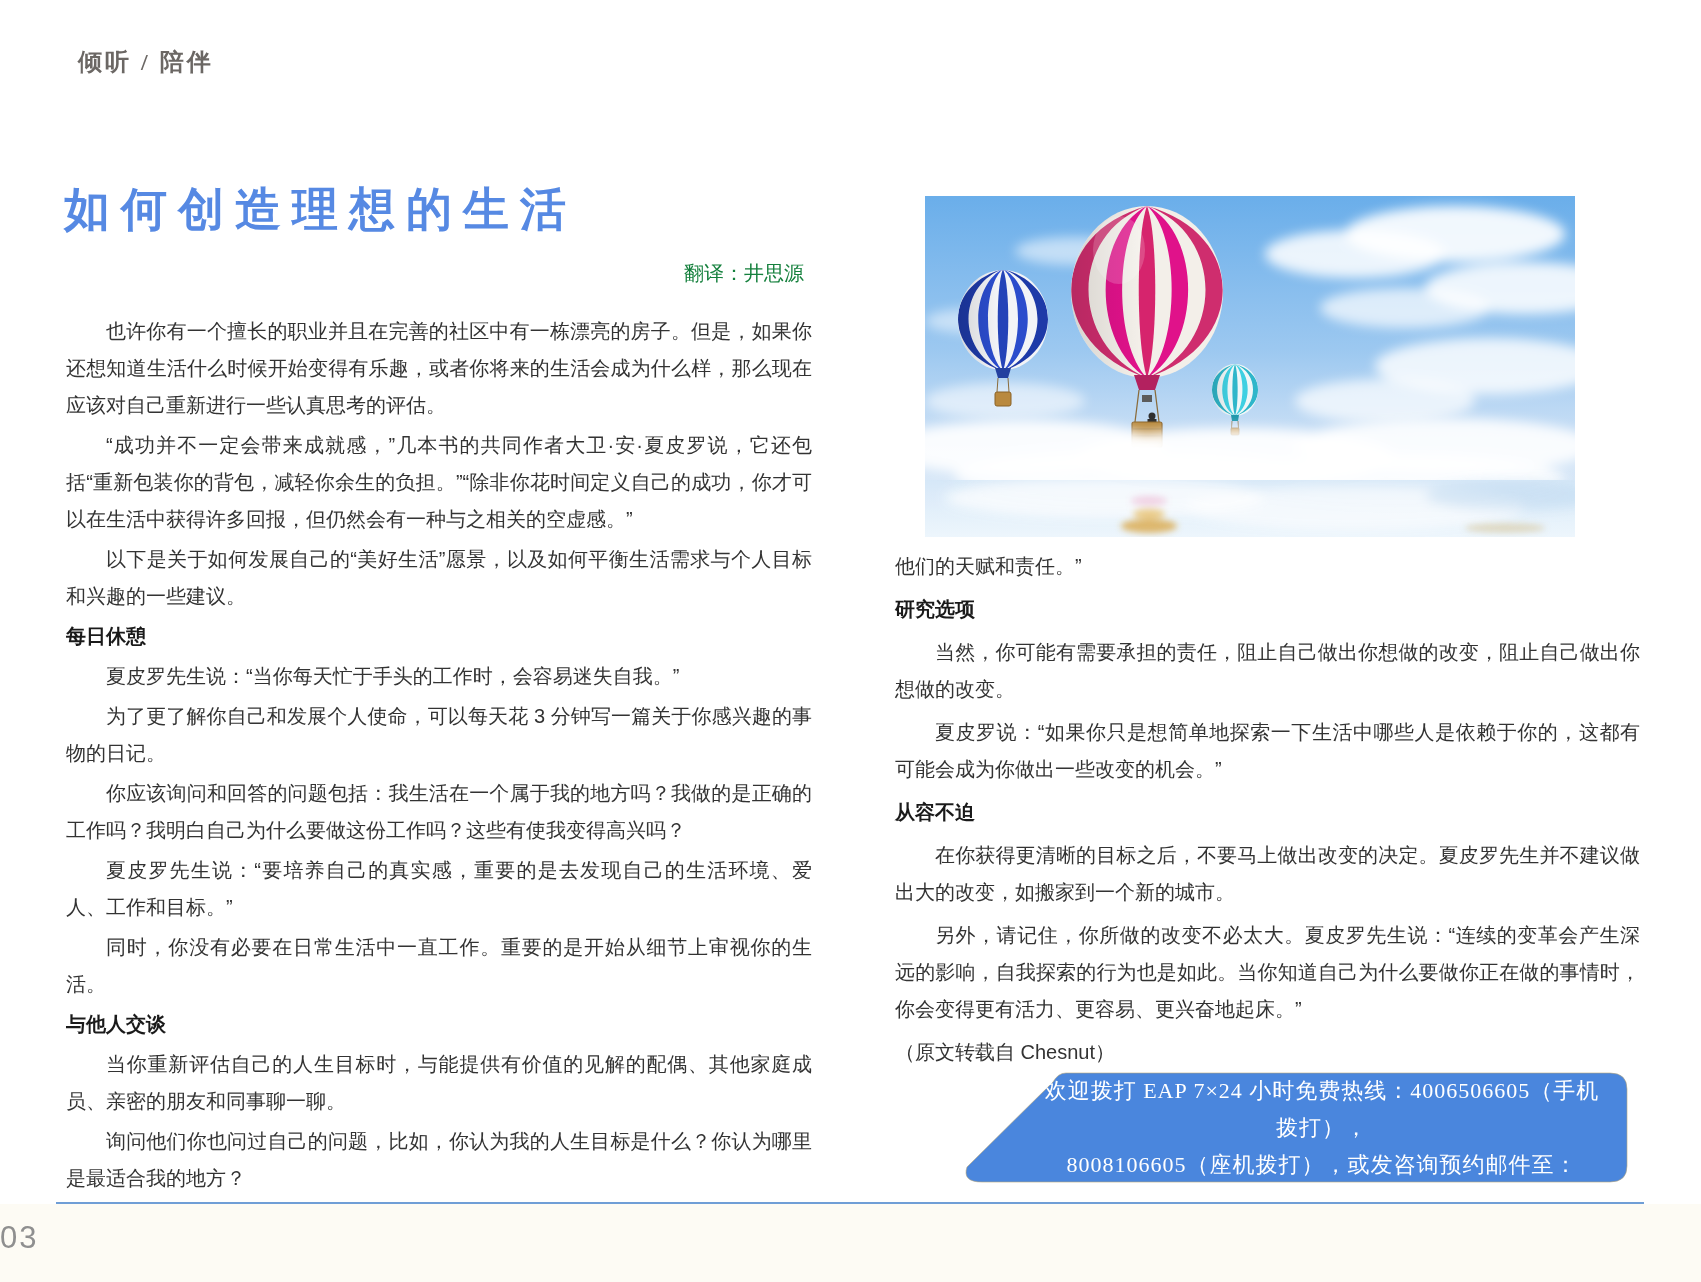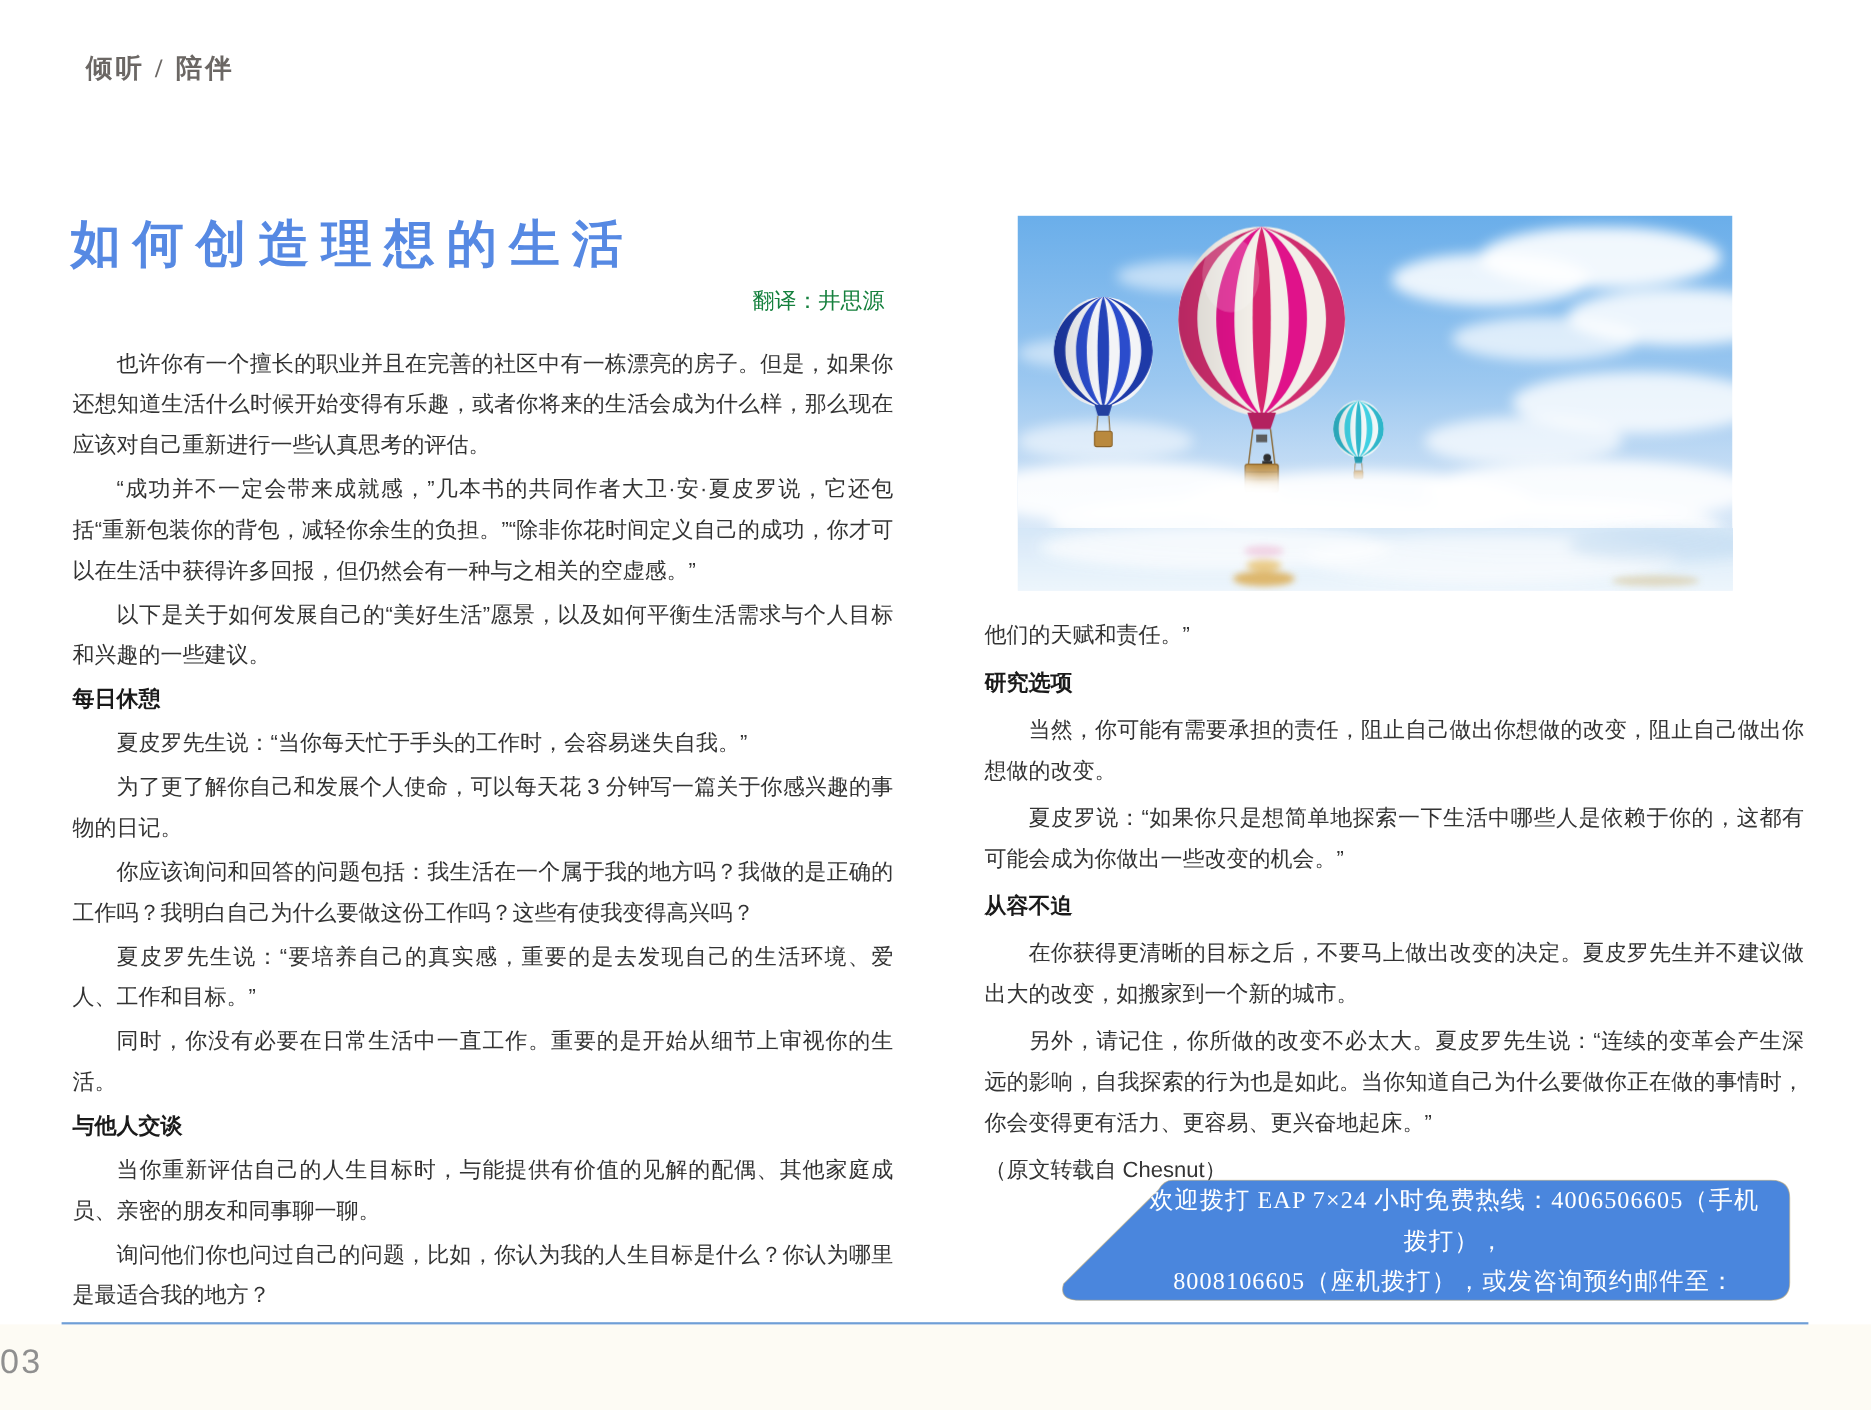"如何创造理想的生活" .title { top: 190px -> 178px }
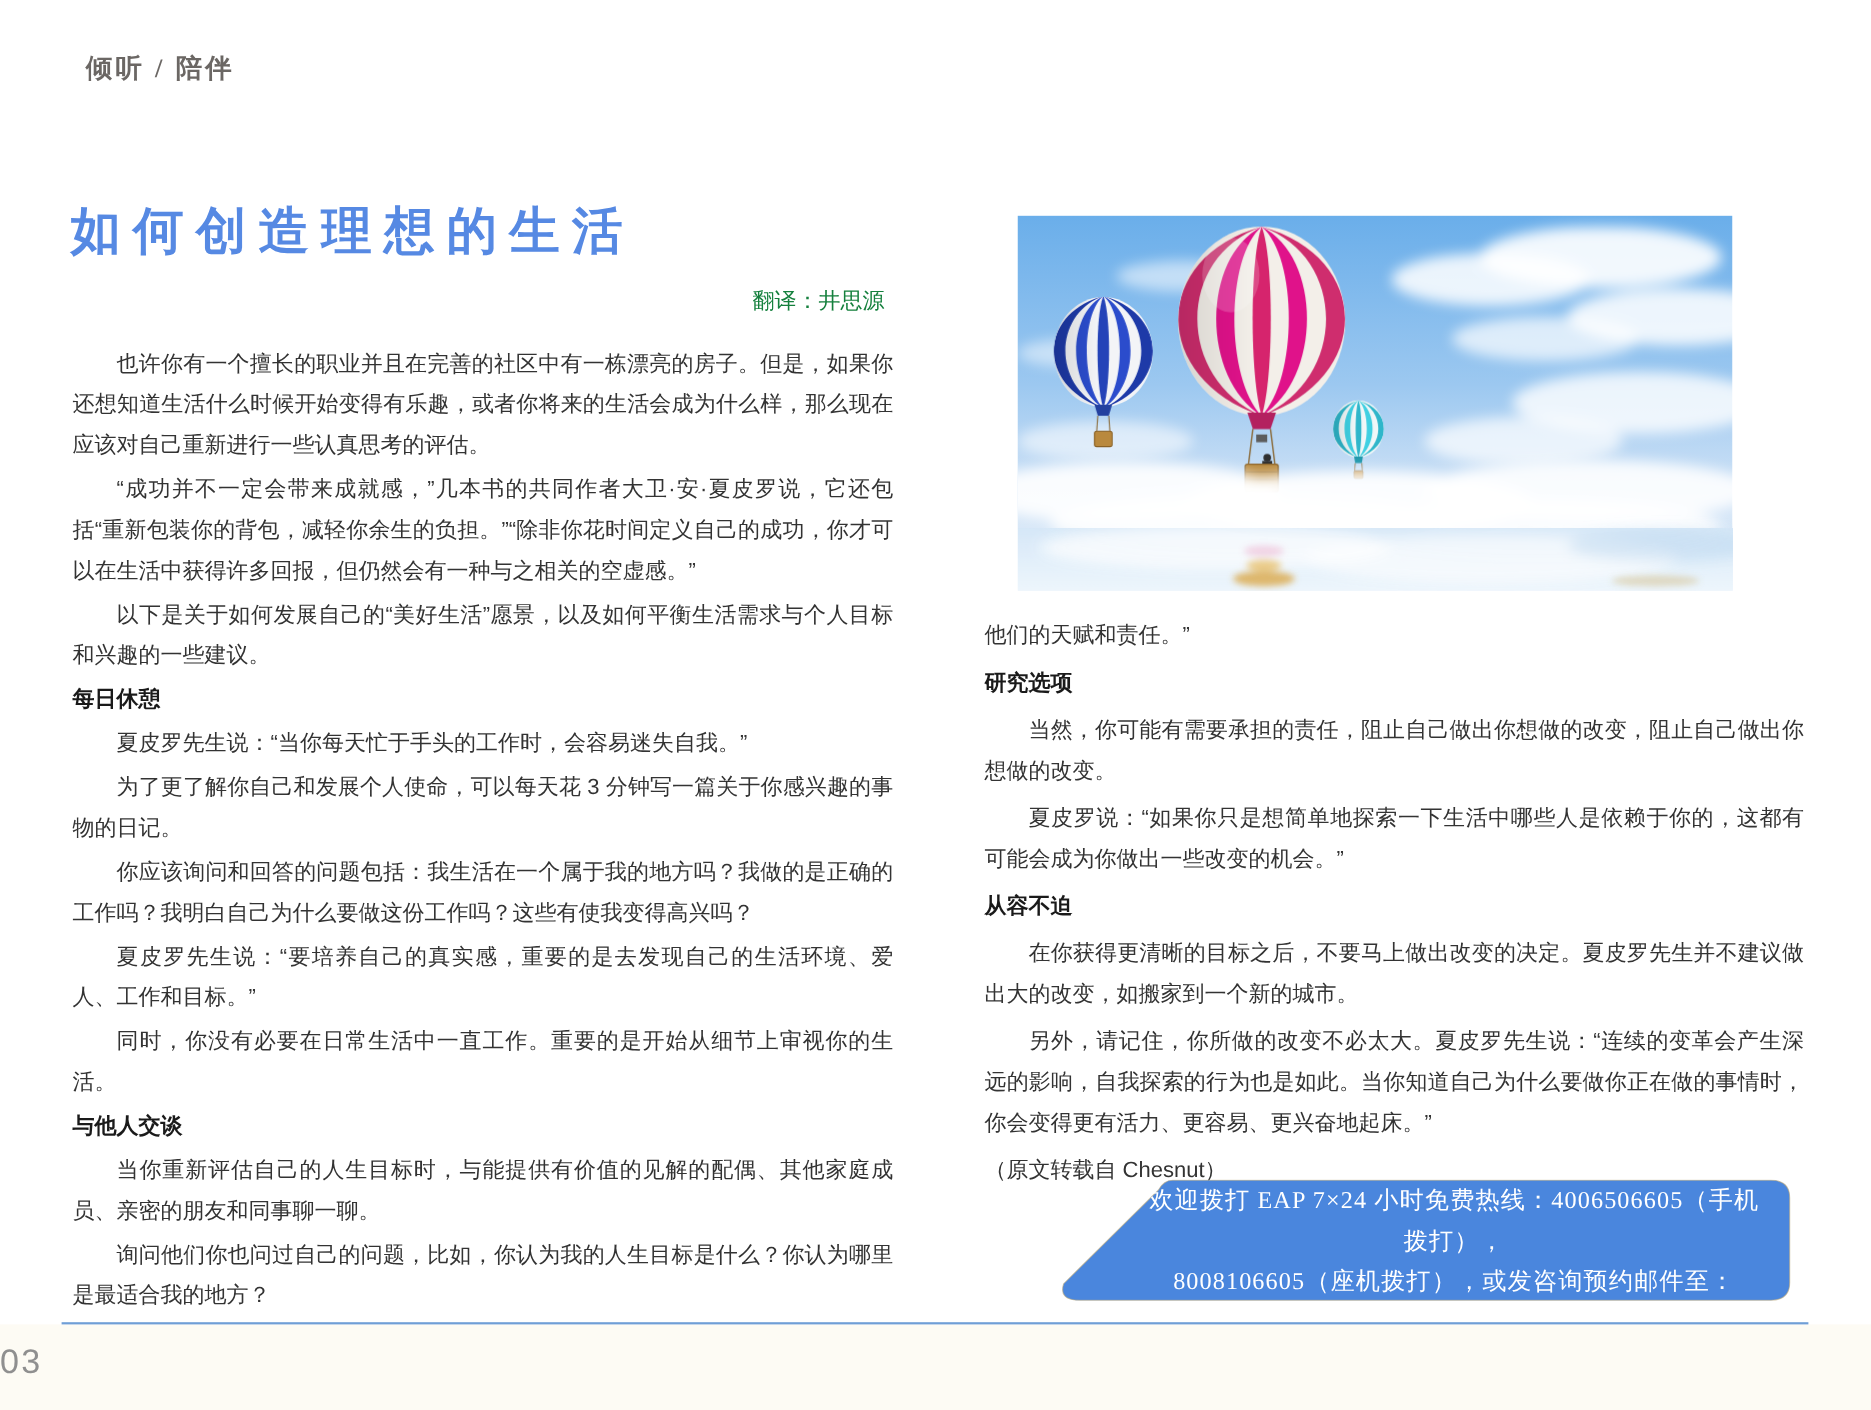"他们的天赋和责任。”" p.noindent { margin-top: 12px -> 0 }
